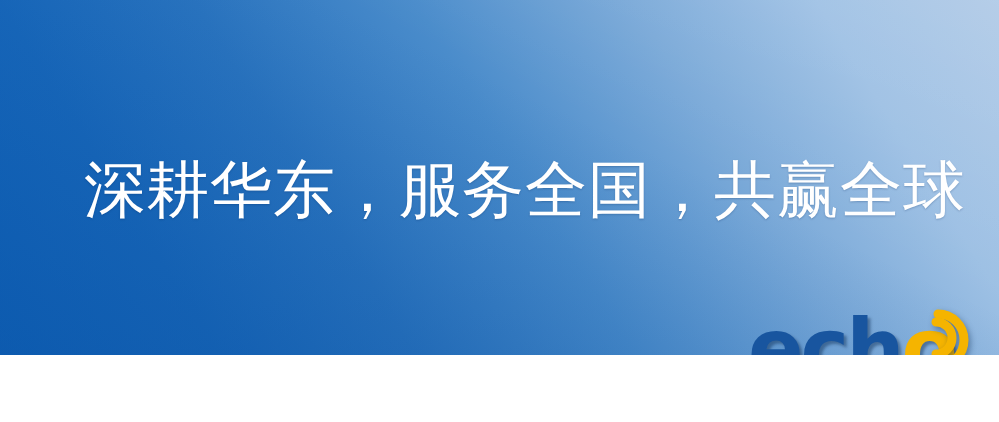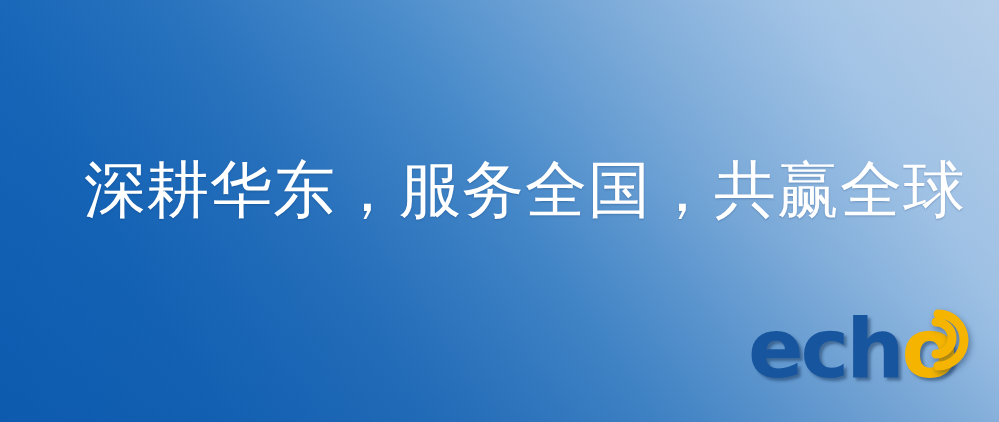"深耕华东，服务全国，共赢全球" #banner { height: 422px -> 355px }
